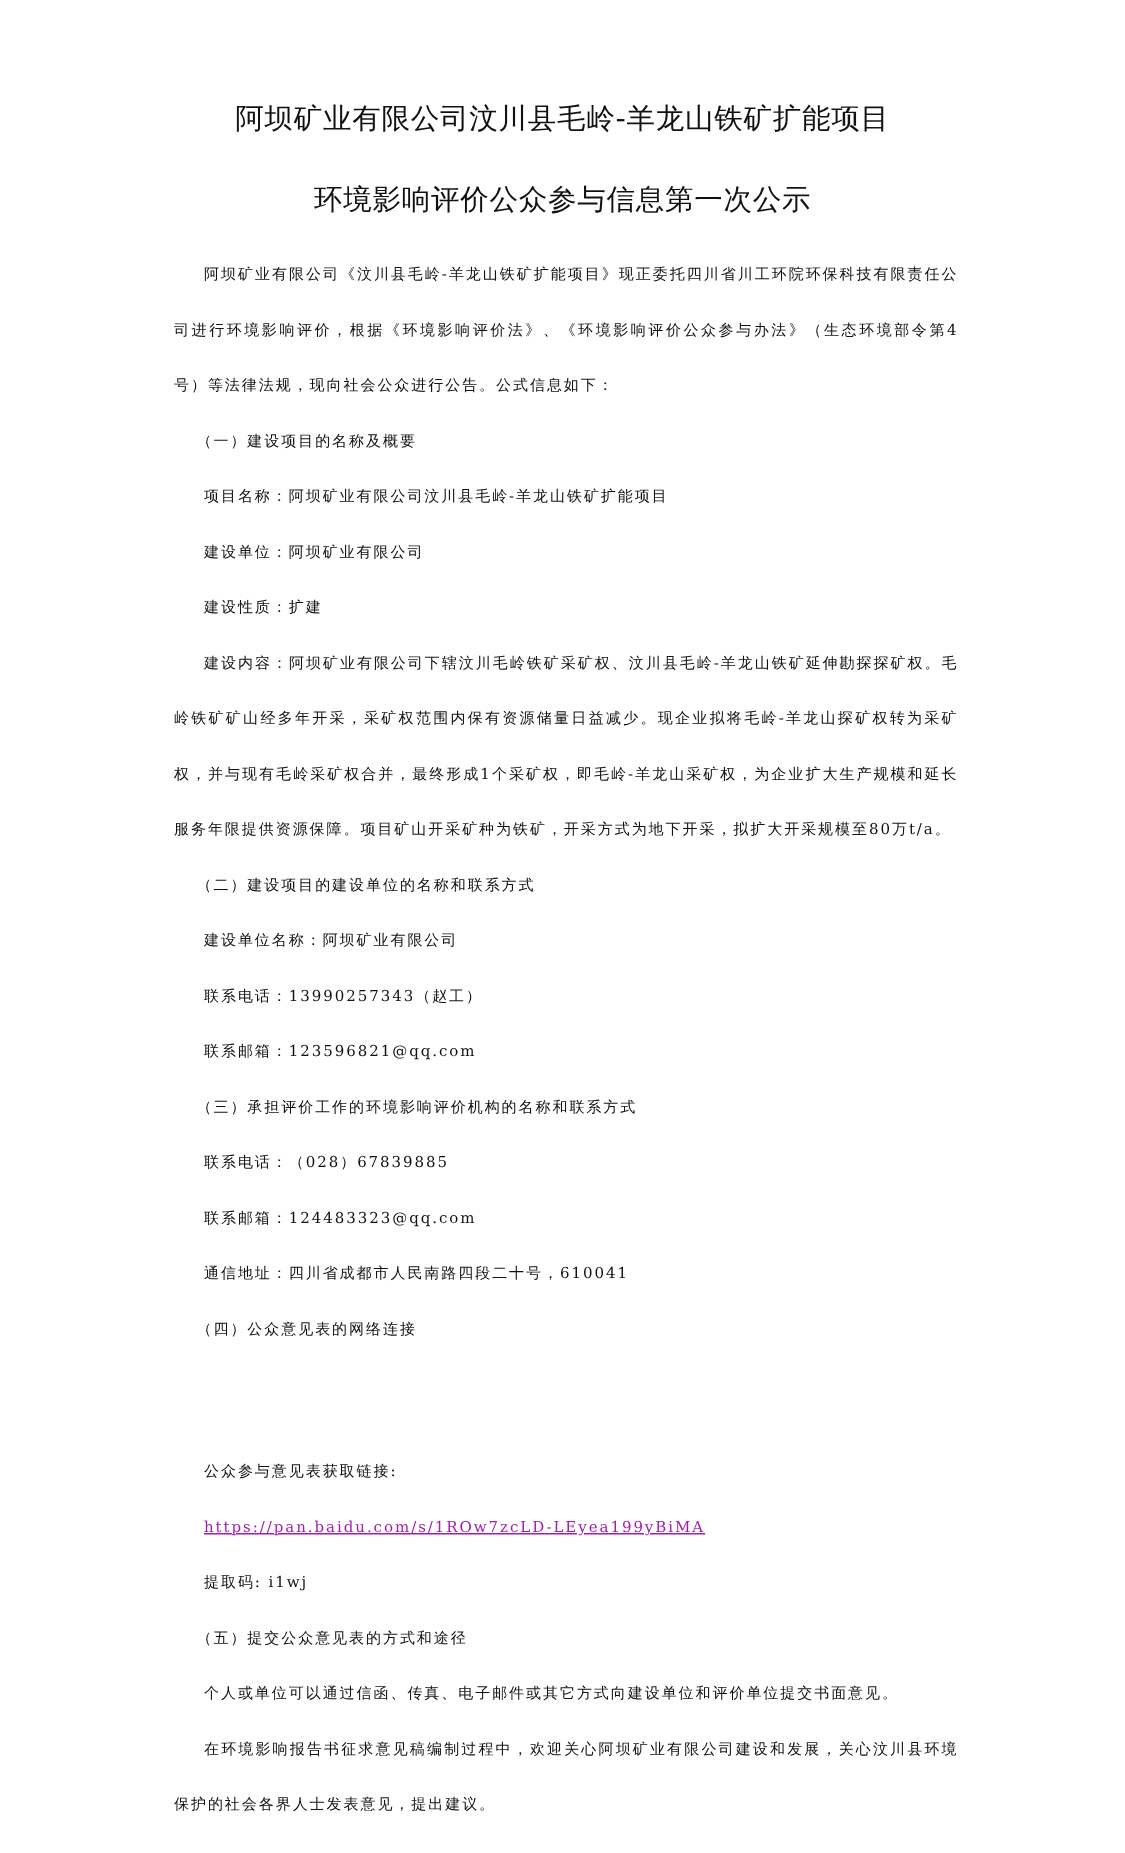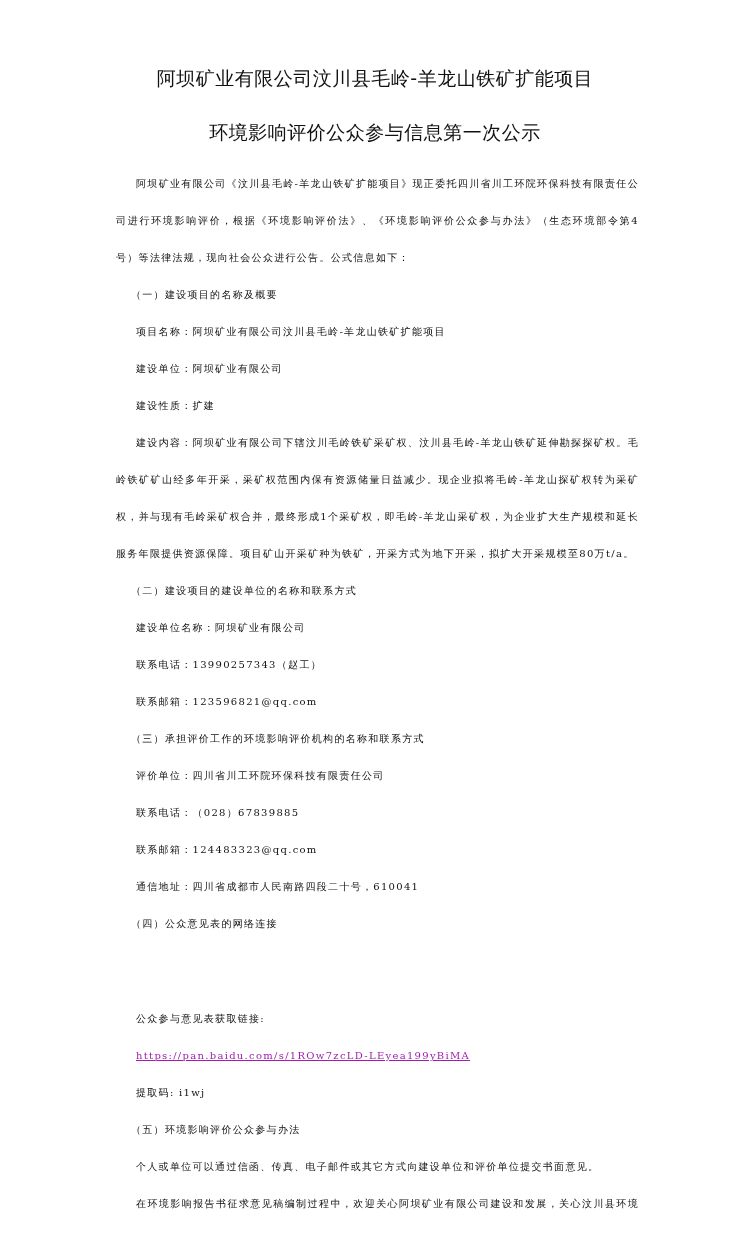"评价单位：四川省川工环院环保科技有限责任公司" p.p { html: <p>评价单位：四川省川工环院环保科技有限责任公司</p> -> none }
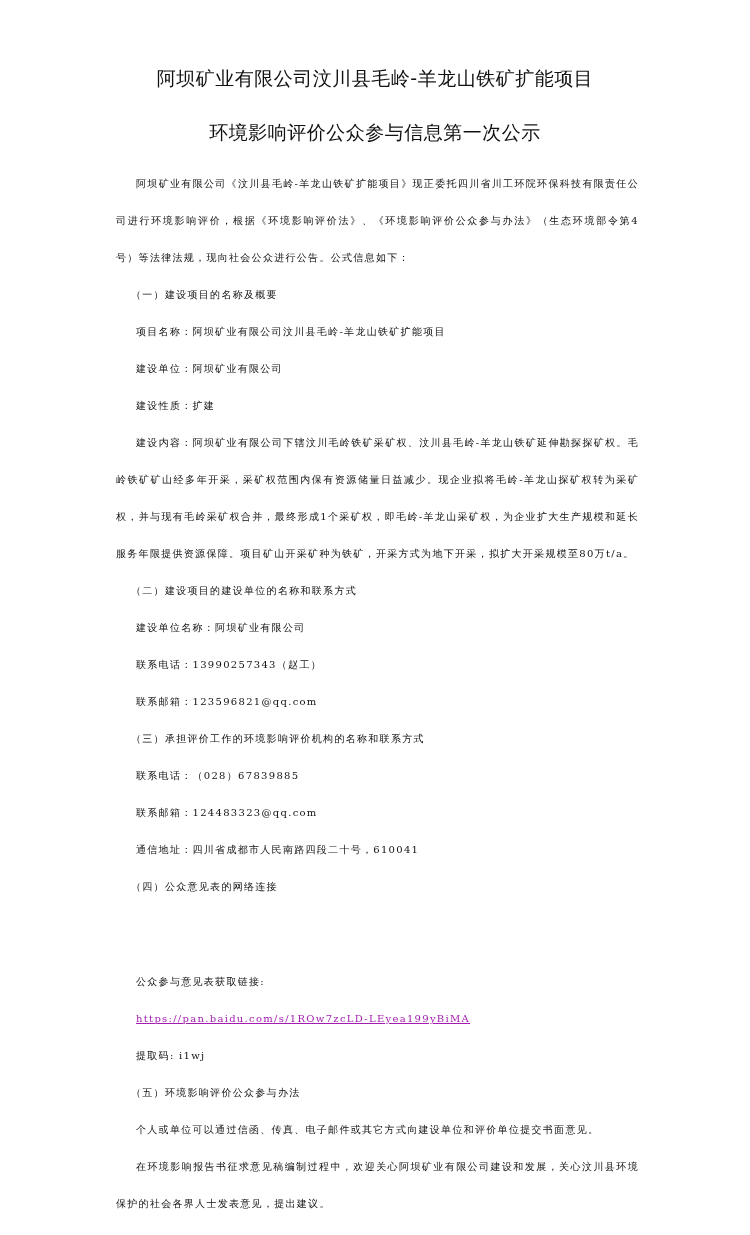"（五）环境影响评价公众参与办法" p.p { text: 环境影响评价公众参与办法 -> 提交公众意见表的方式和途径 }
